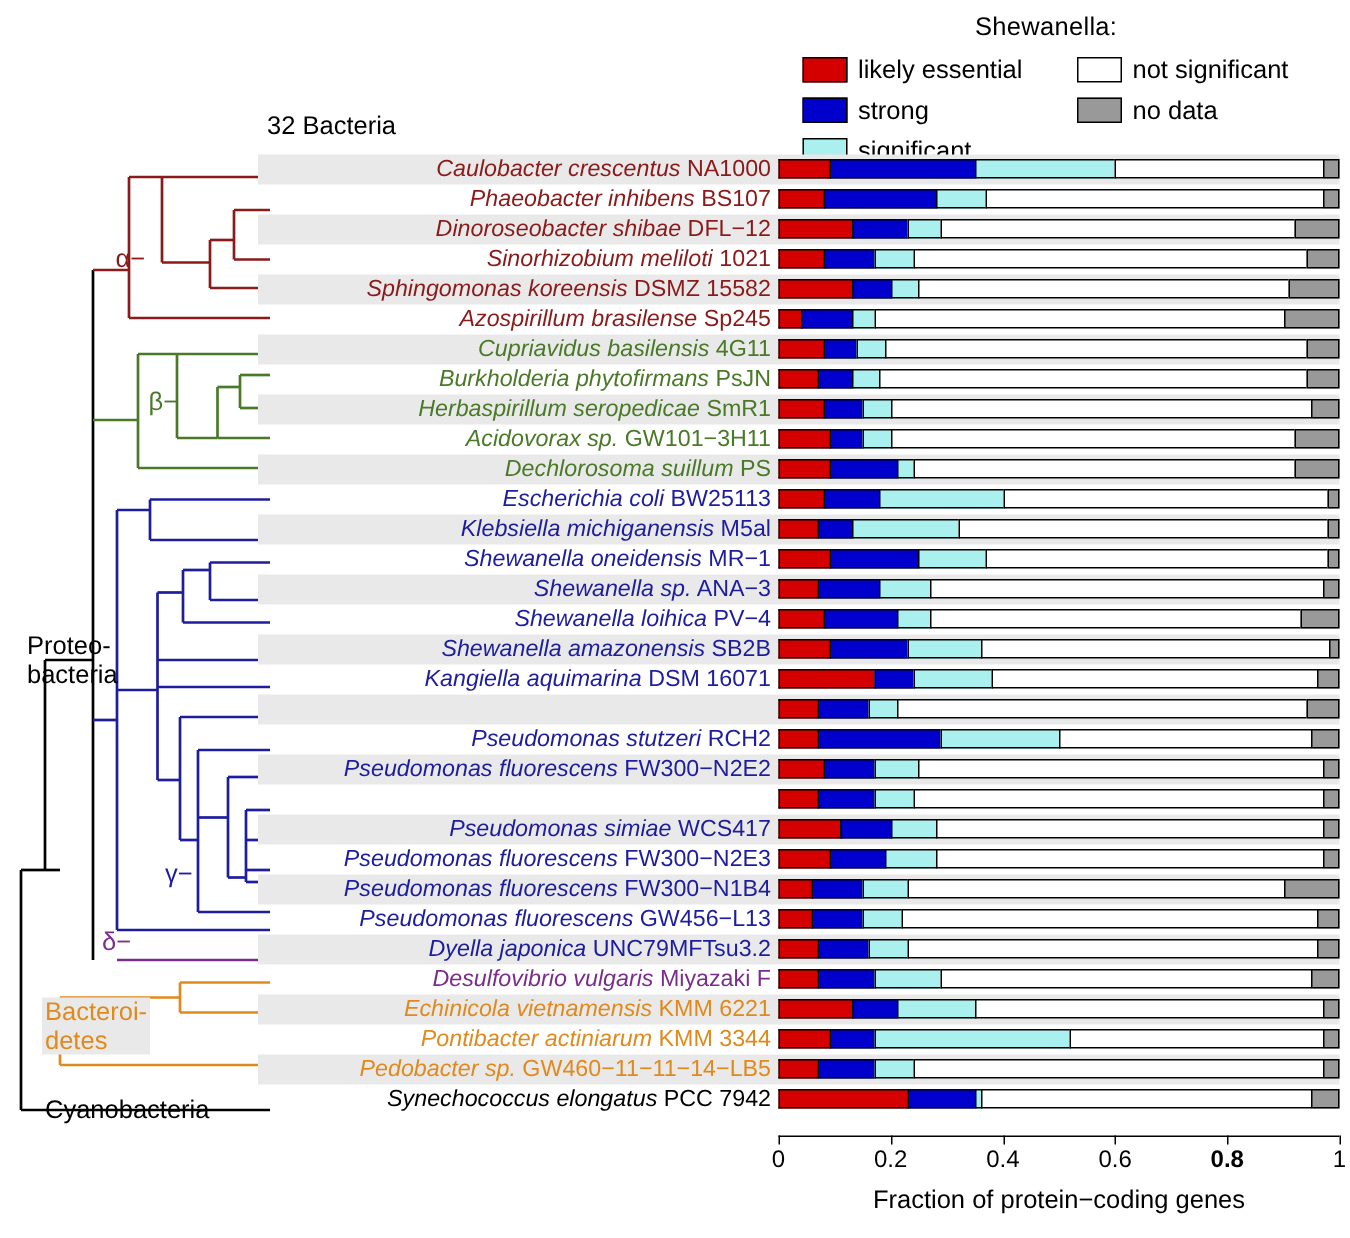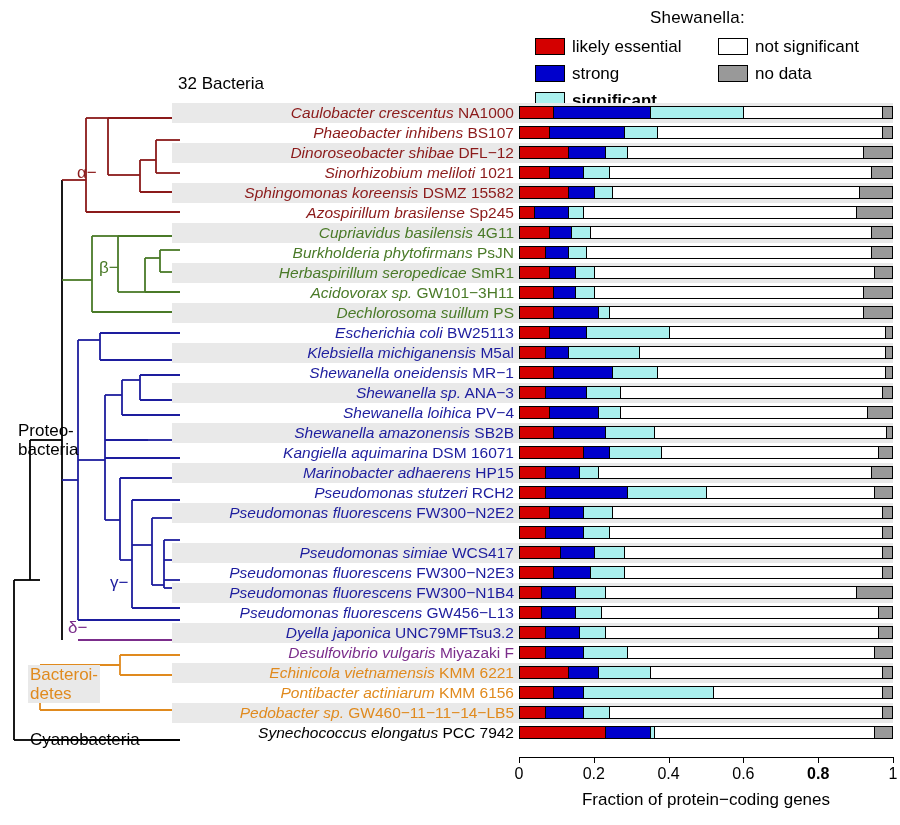"significant" div.legend-label { font-weight: bold -> none }
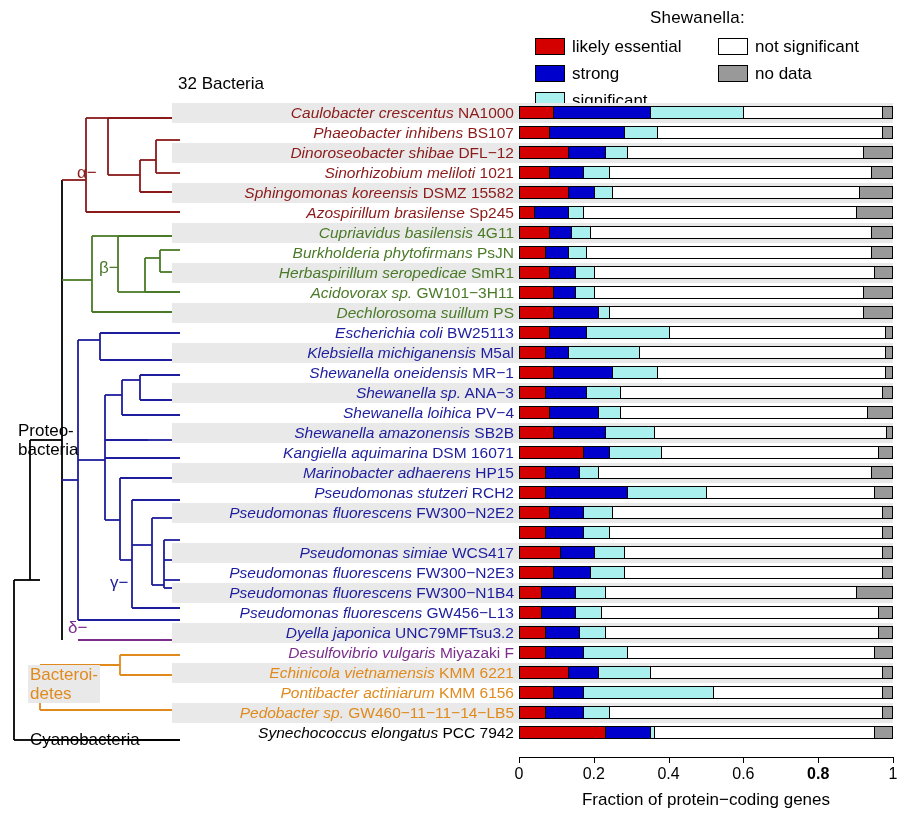"Marinobacter adhaerens HP15" div.taxon { html: <div><span>Marinobacter adhaerens</span><span> HP15</span></div> -> none }
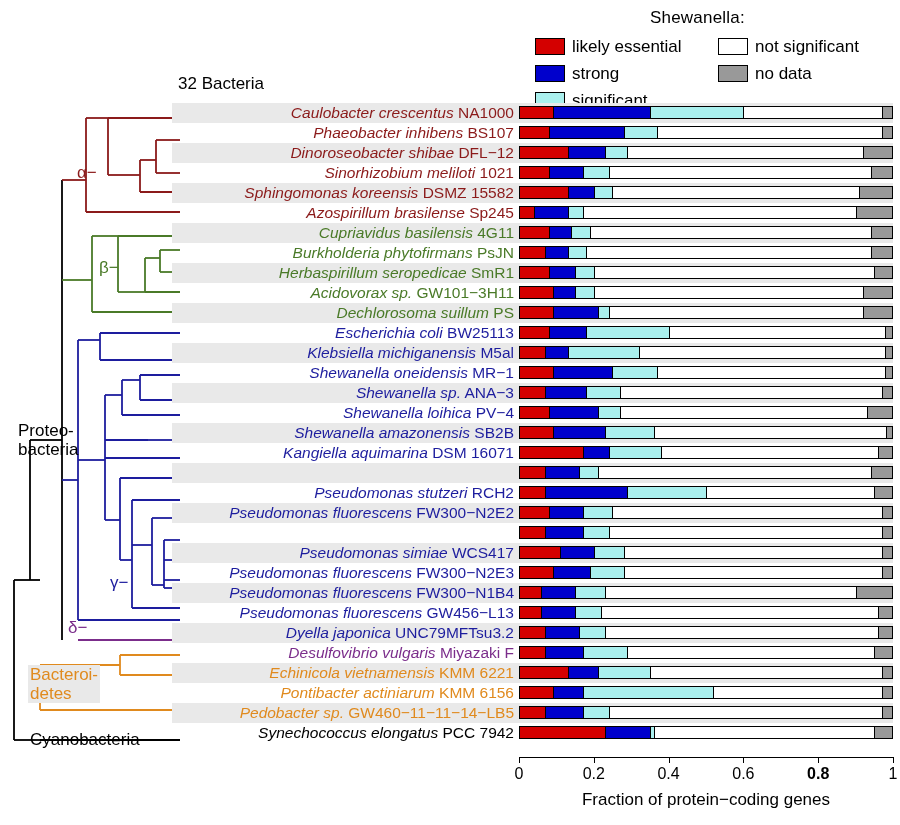"KMM 6156" span { text: 6156 -> 3344 }
